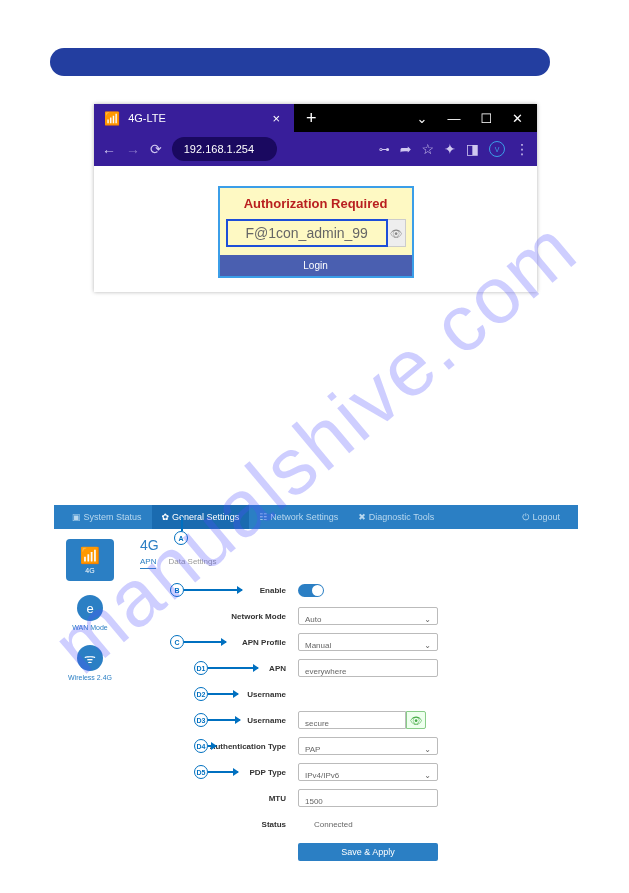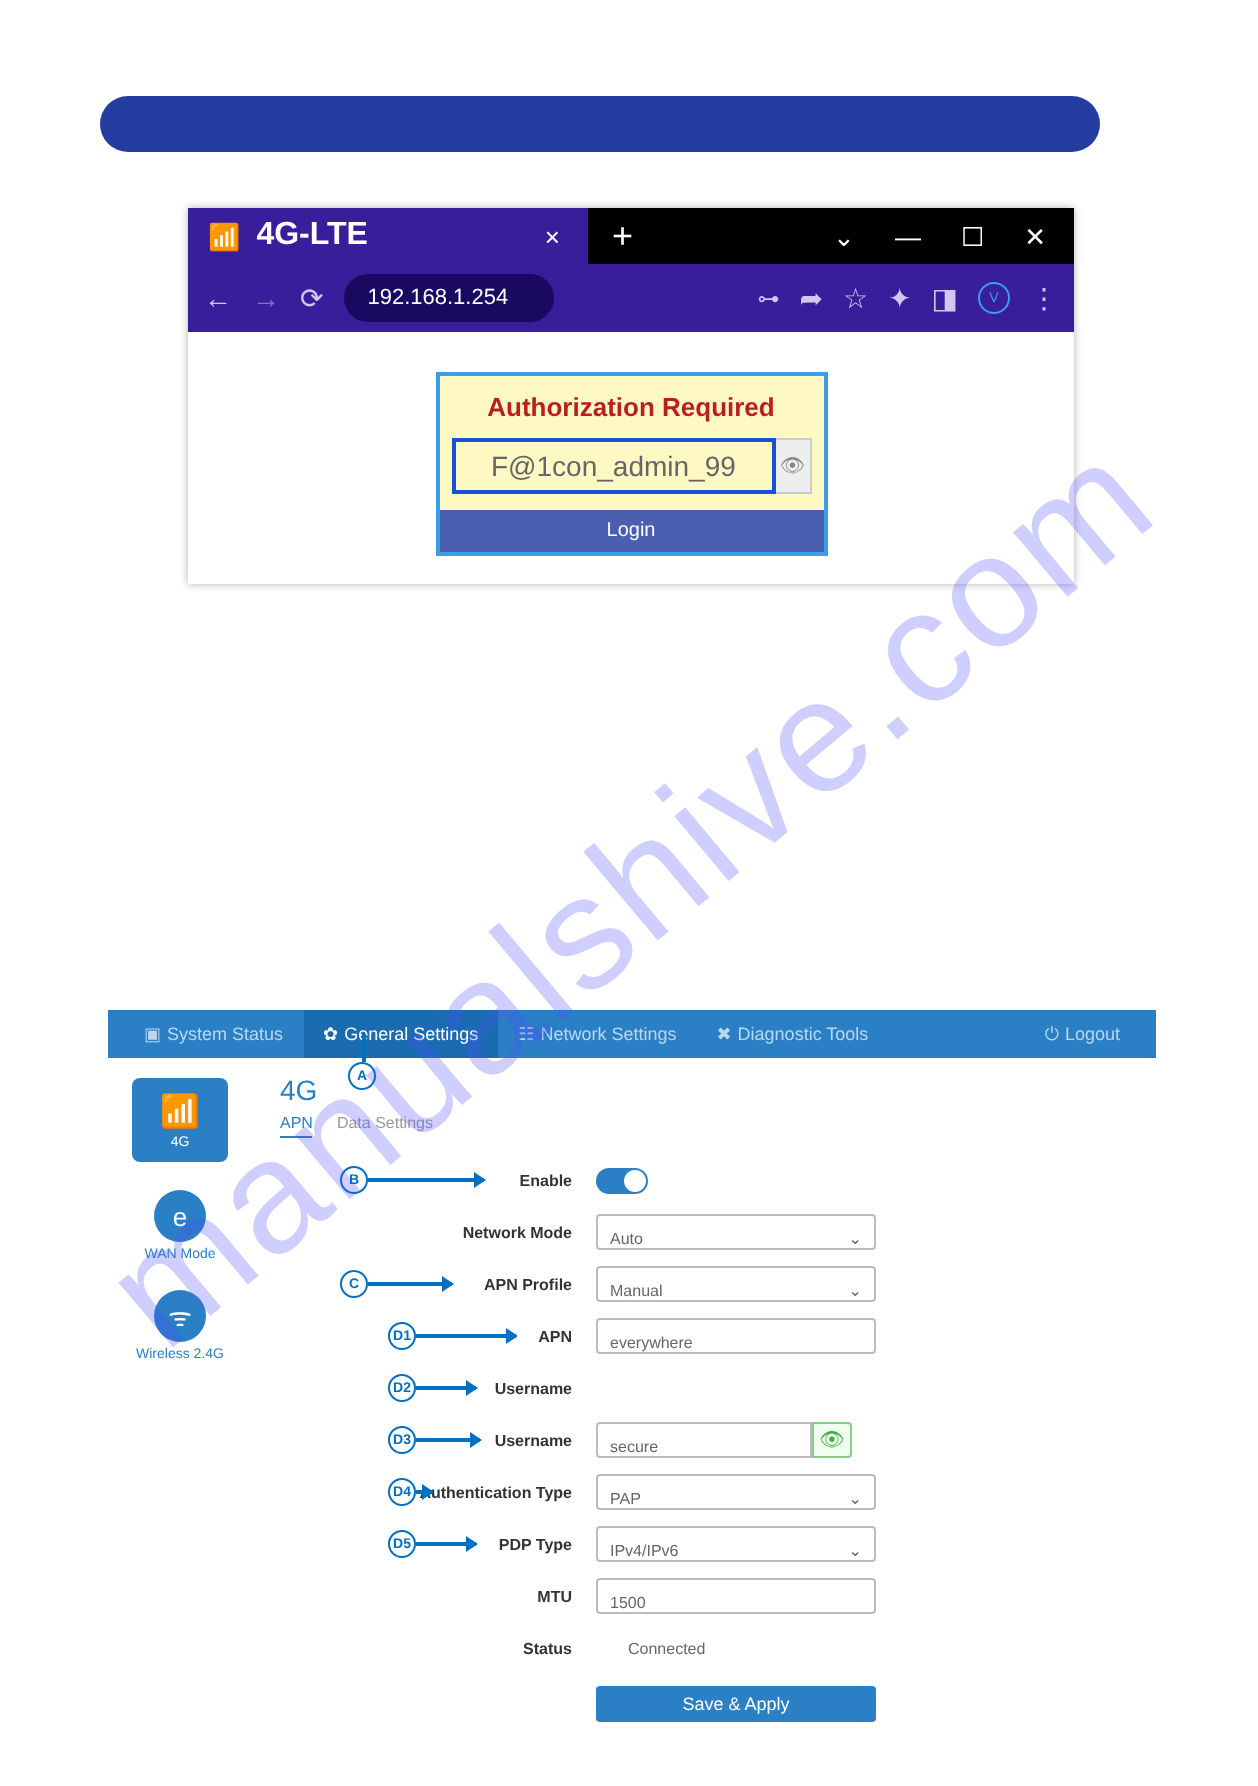"4G-LTE" .tab-title { font-size: 16px -> 11px; font-weight: 700 -> 400 }
